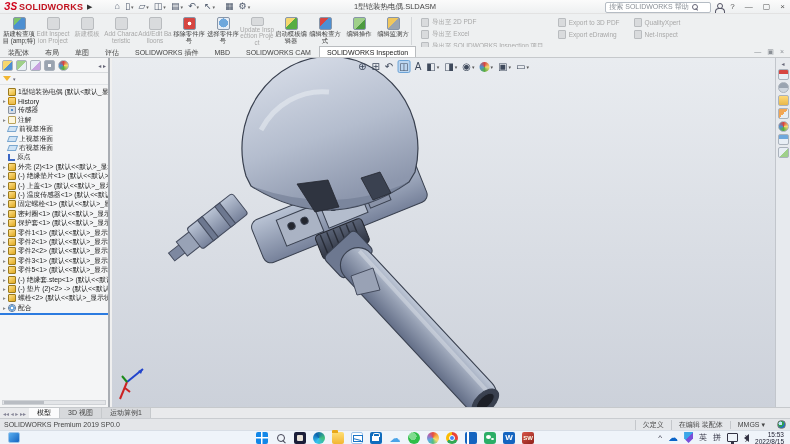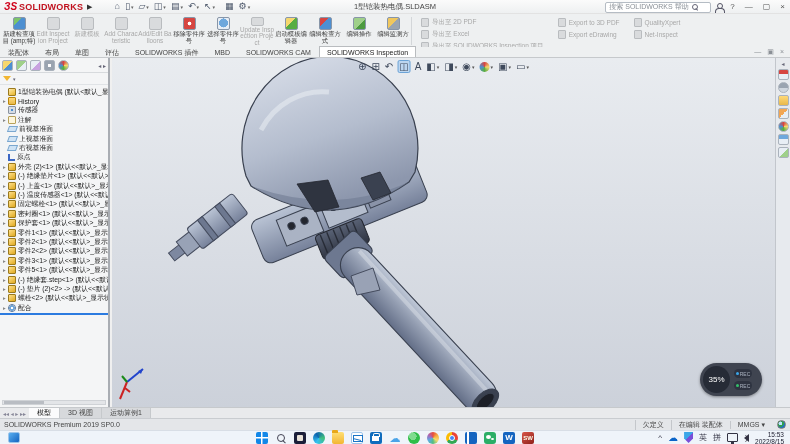"35%" div { html: <div> <div> <span>35%</span> </div> <div> <span> <span></span> <span>REC</span> </span> <span> <span></span> <span>REC</span> </span> </div> </div> -> none }
